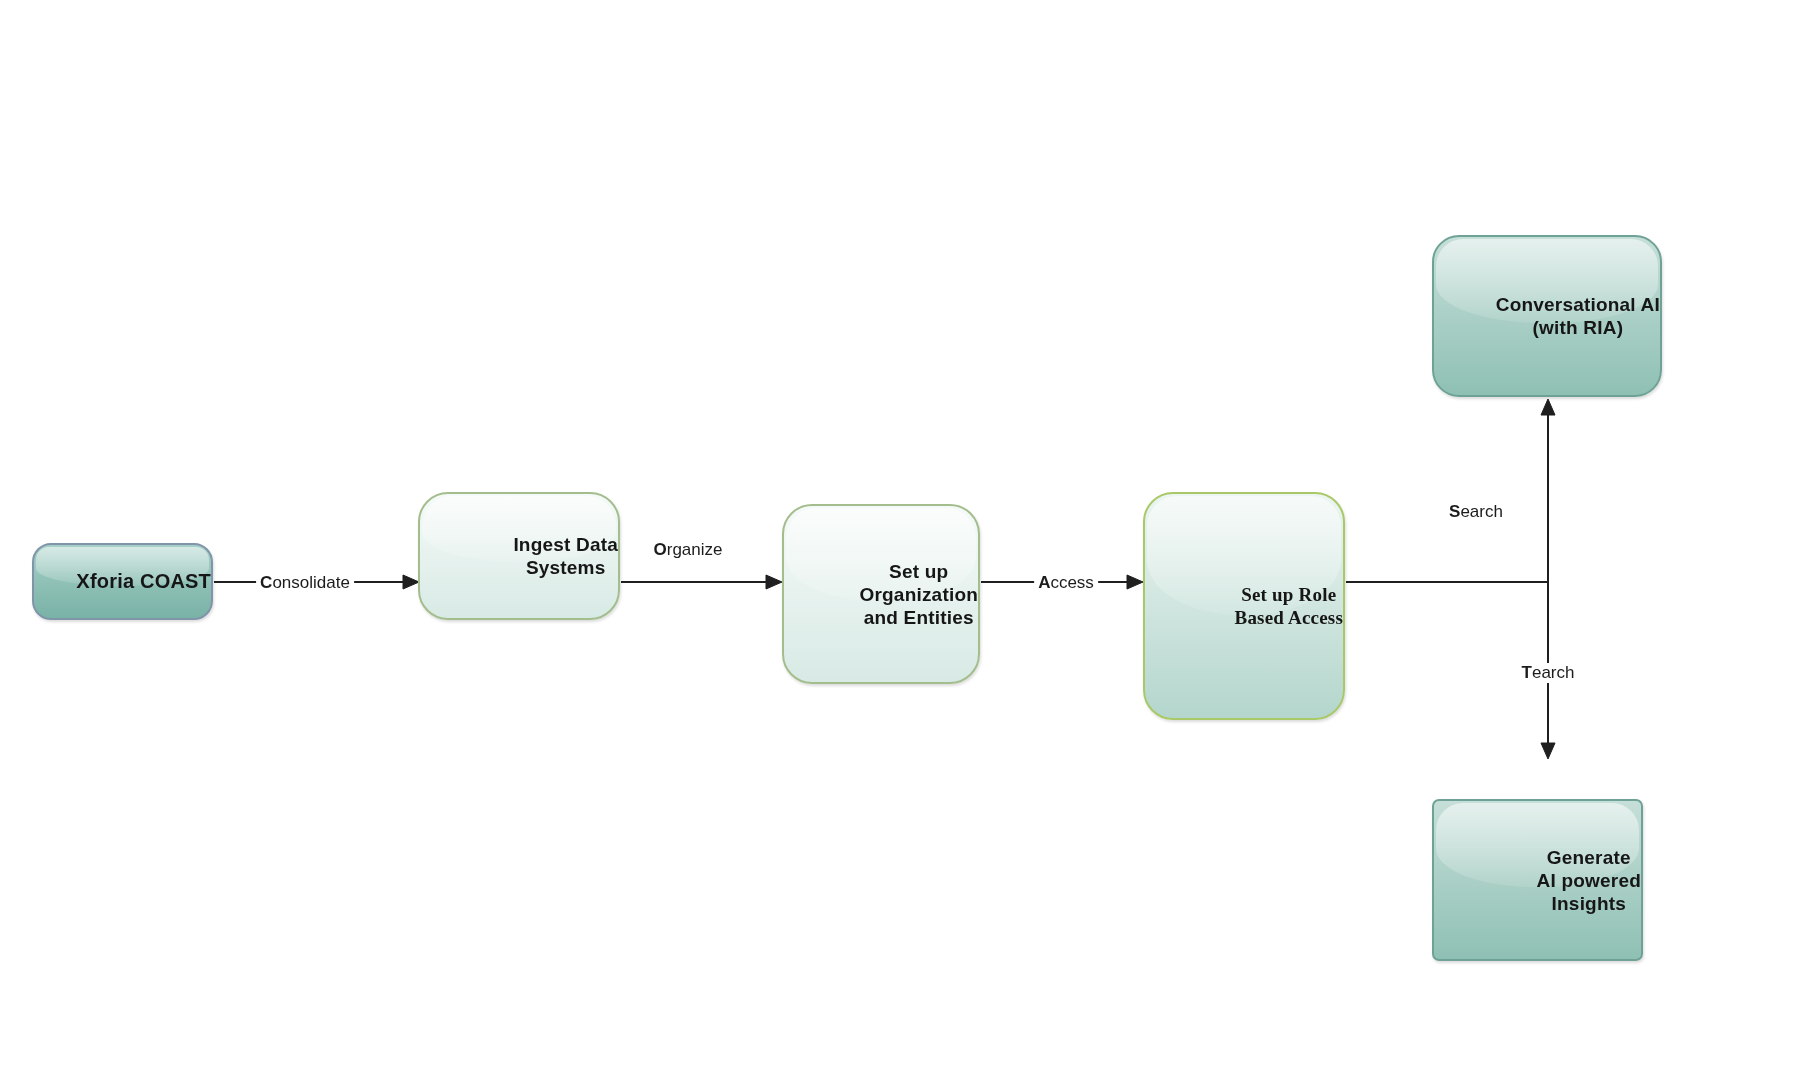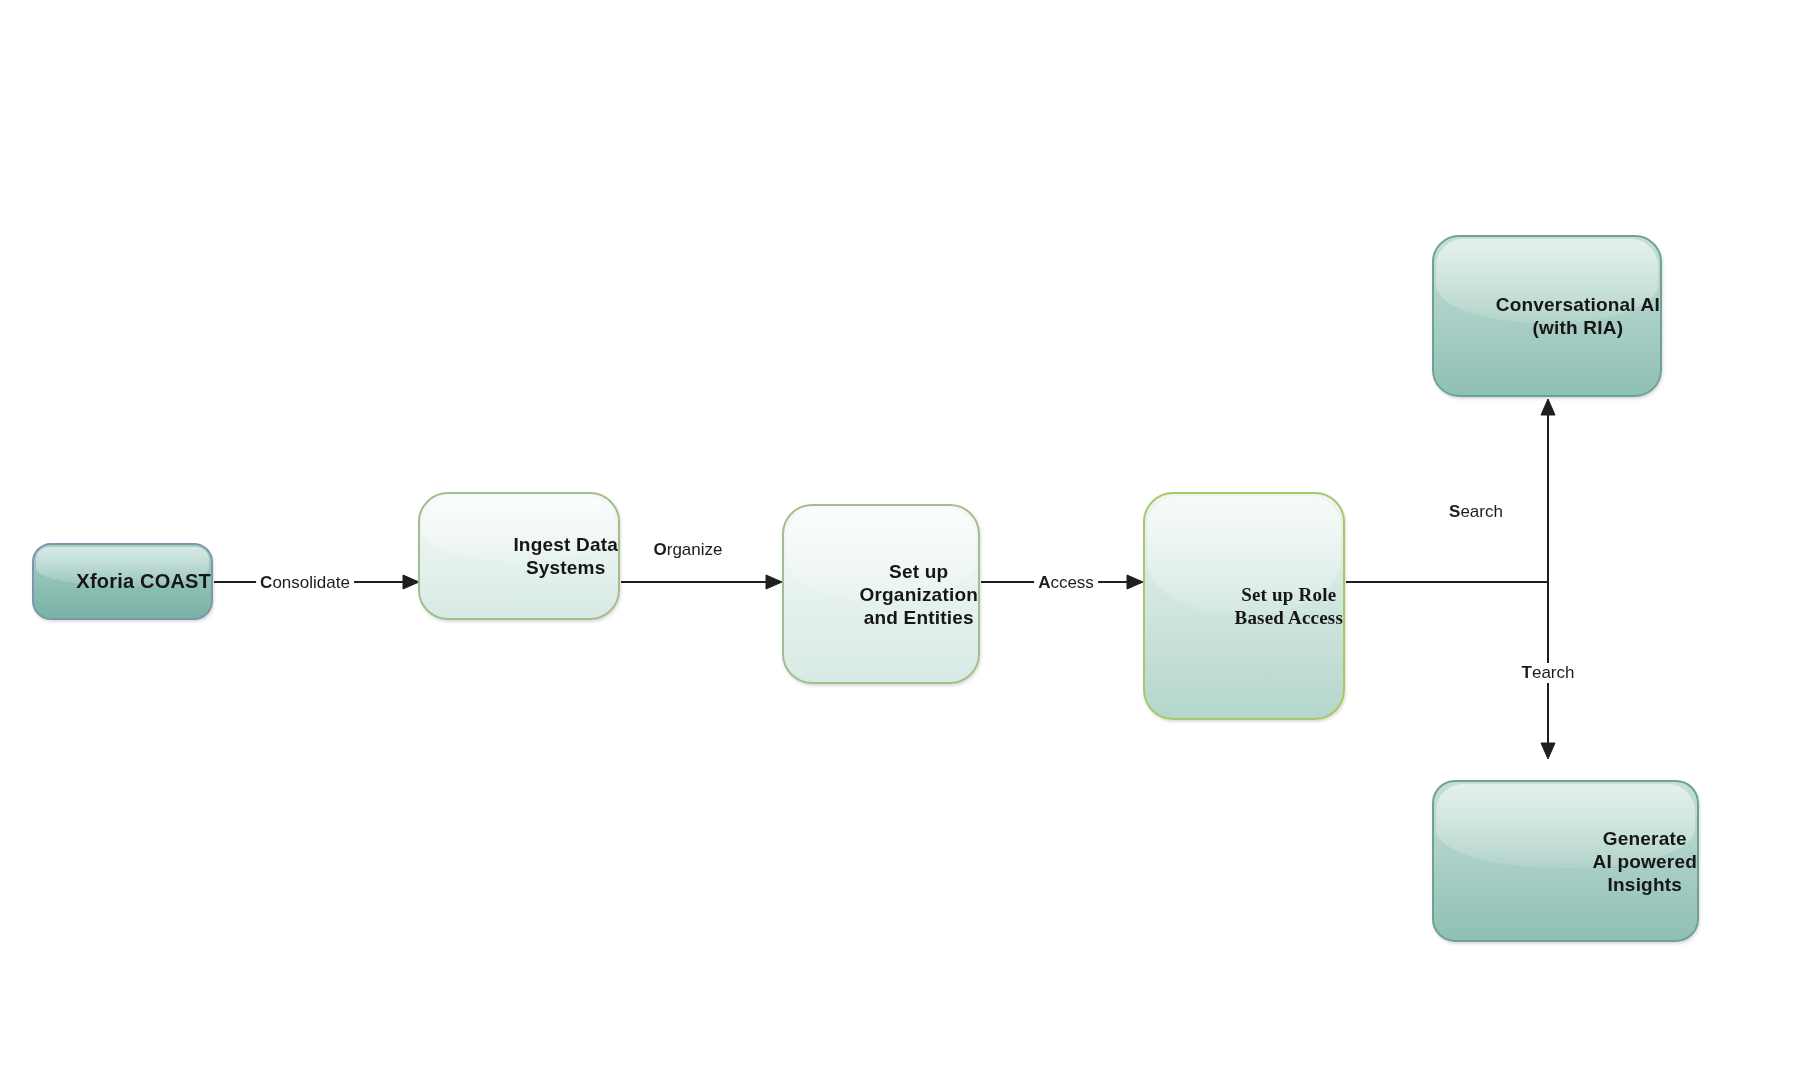"Generate" div.node { border-radius: 23px -> 7px; top: 780px -> 799px; width: 267px -> 211px }
